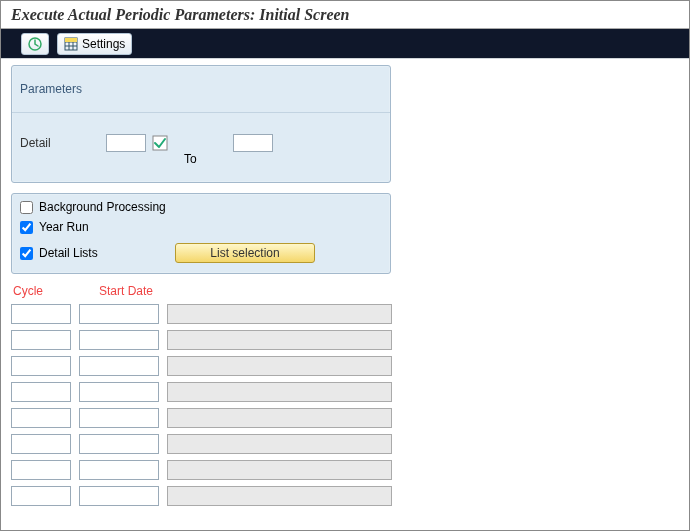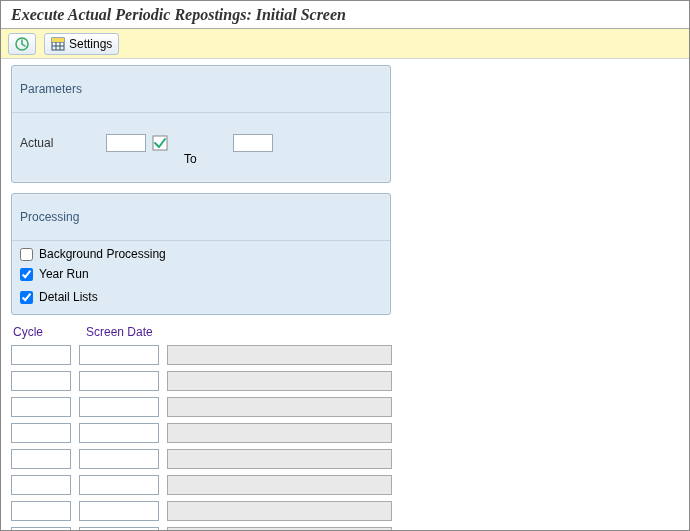"Execute Actual Periodic Repostings:" span.header-title { text: Repostings -> Parameters }
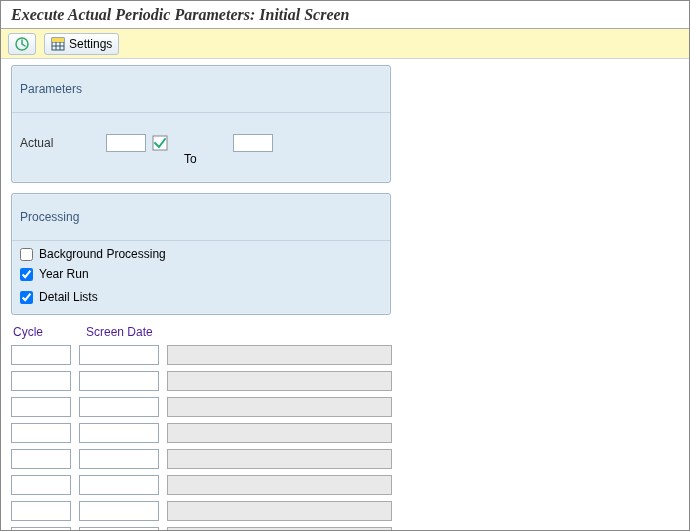"Settings" .toolbar { background: #fef9c3 -> #0f172a; padding: 0 7px -> 0 20px }
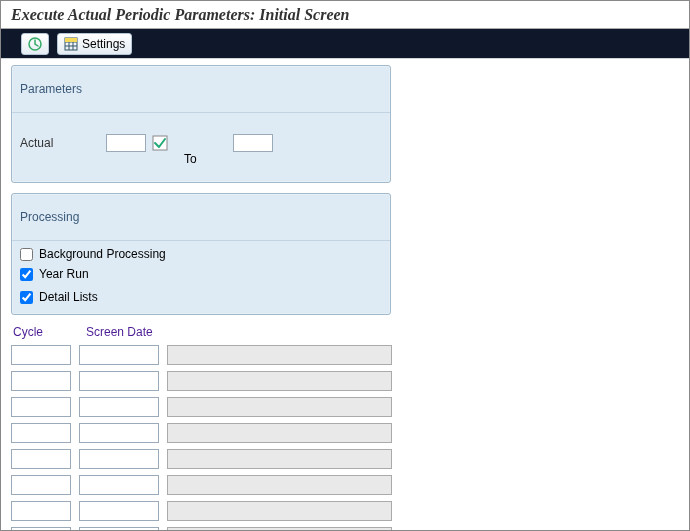"Actual" span.label { text: Actual -> Detail }
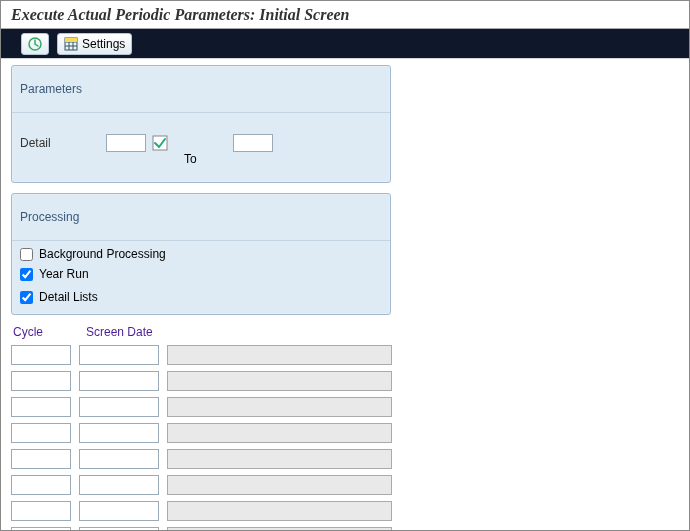"Processing" div.panel-title-wrap { html: <div> <div>Processing</div> </div> -> none }
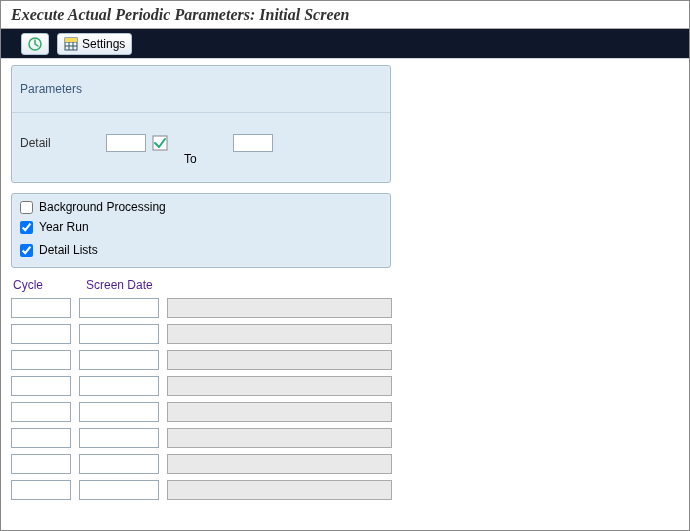"List selection" button.yellow-btn { html: none -> <button>List selection</button> }
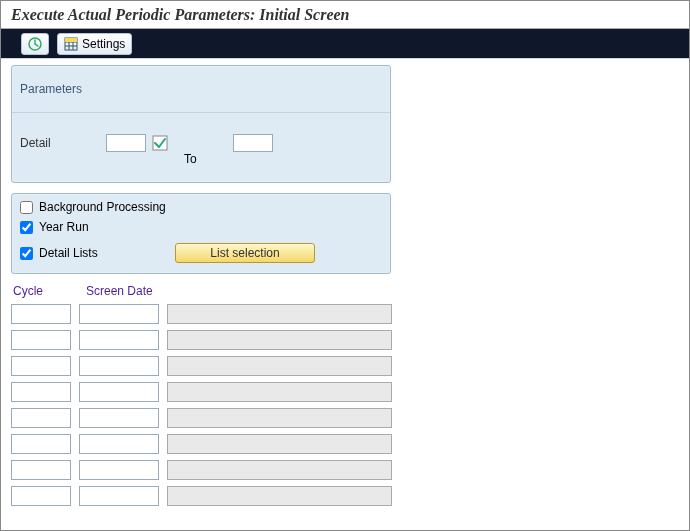"Cycle" .table-header { color: #4c1d95 -> #ef4444; gap: 13px -> 26px }
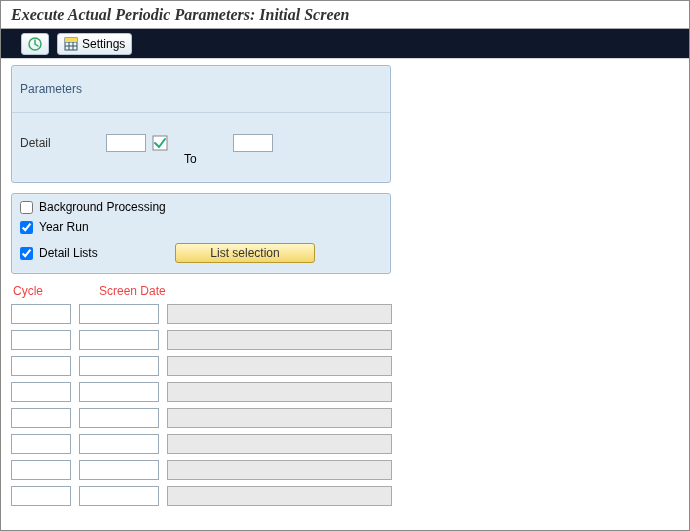"Screen Date" span.th-b { text: Screen -> Start }
